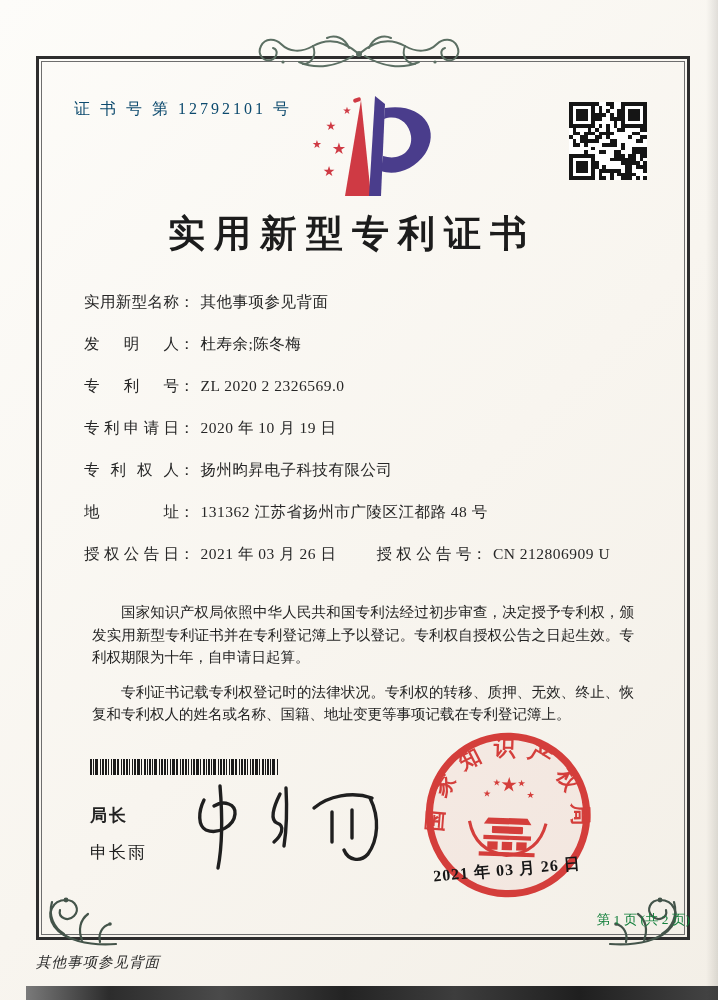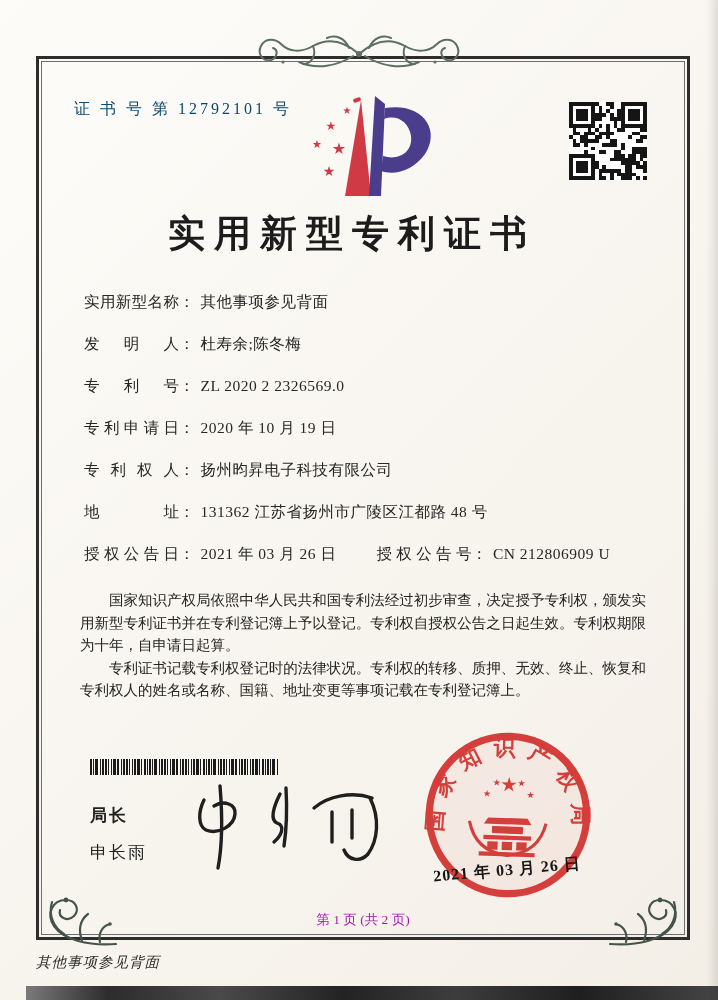"国家知识产权局依照中华人民共和国专利法经过初步审查，决定授予专利权，颁发实用新型" .paras p { margin: 0 -> 12px }
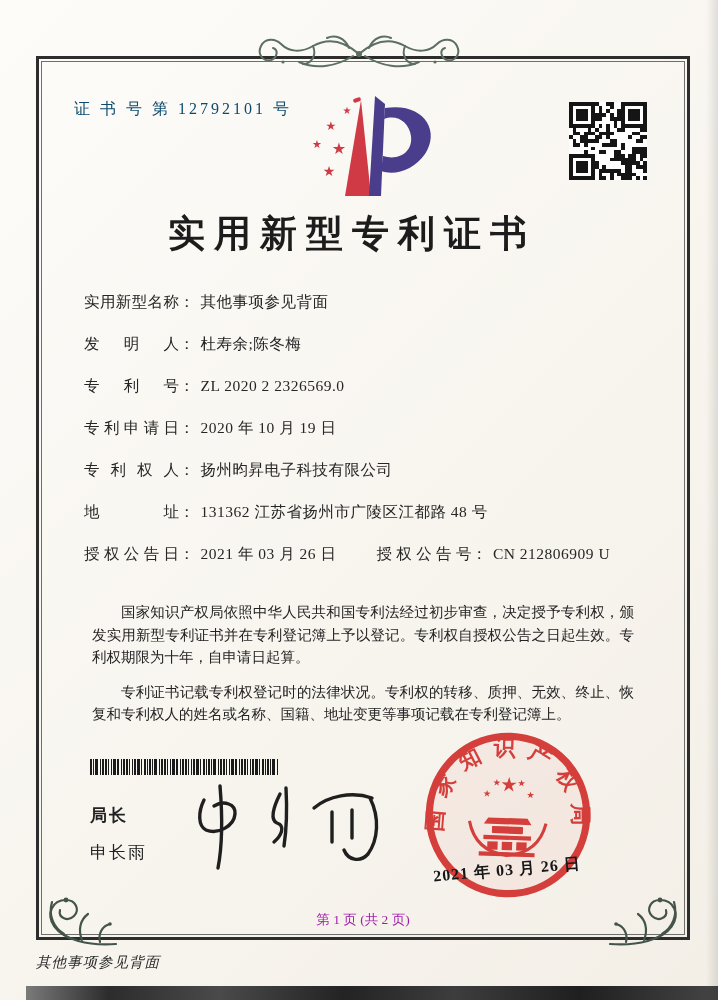"第 1 页 (共 2" .page-no { color: #a21caf -> #15803d; text-align: center -> right }
